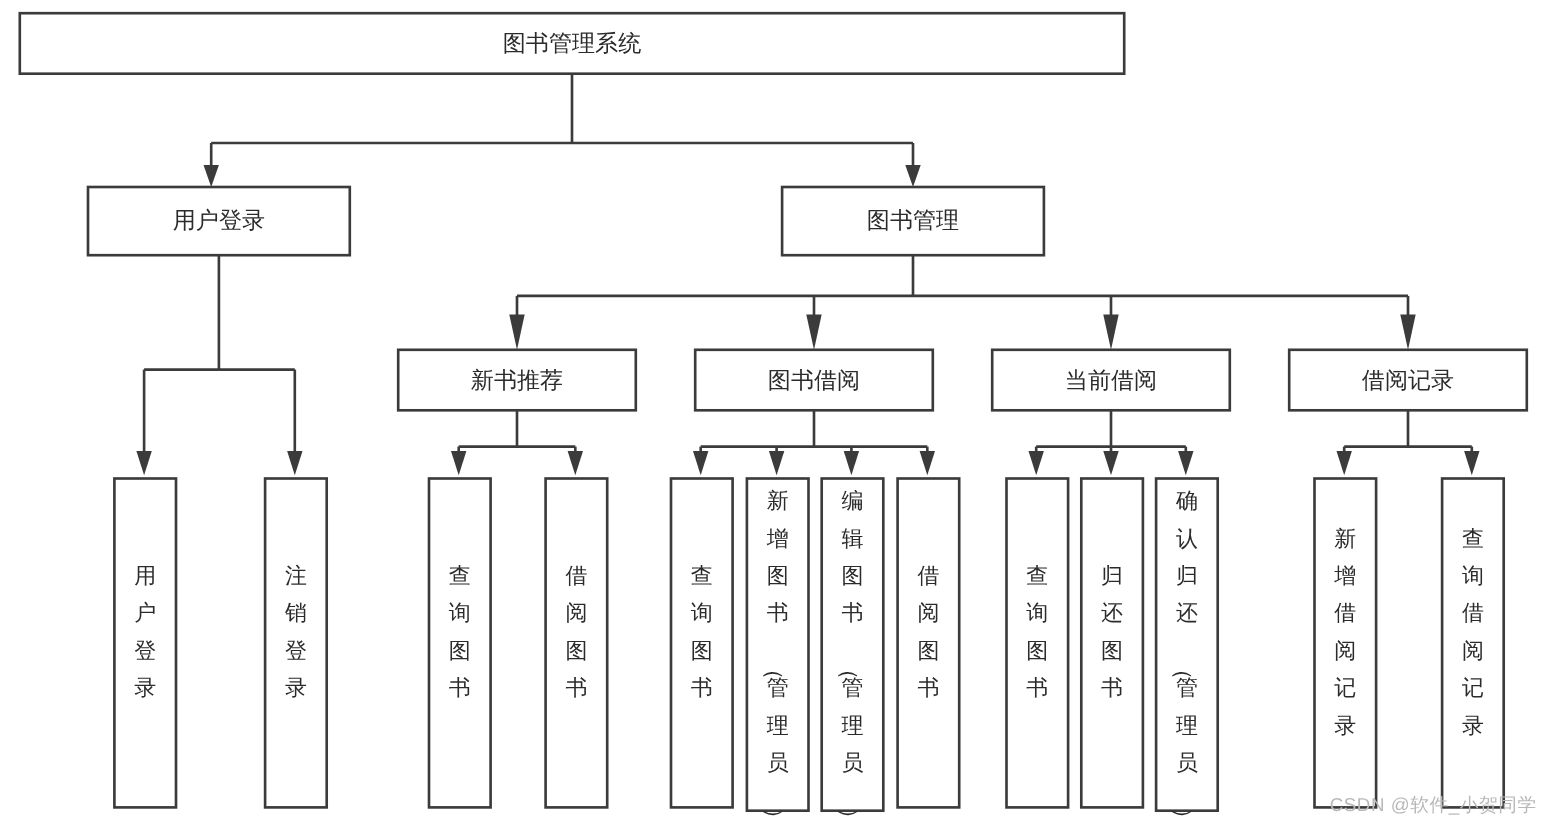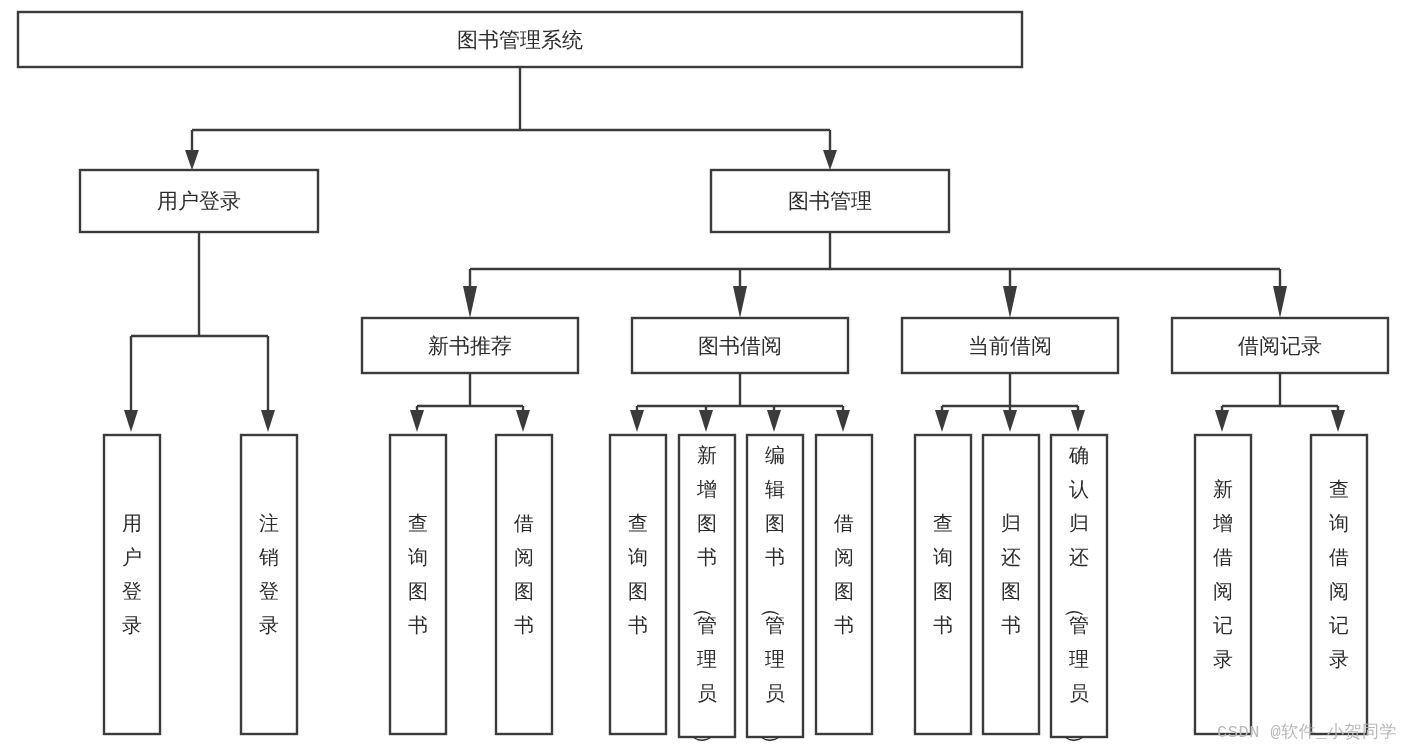"CSDN @软件_小贺同学" .watermark { font-family: Liberation Mono, monospace -> Liberation Sans, sans-serif }
